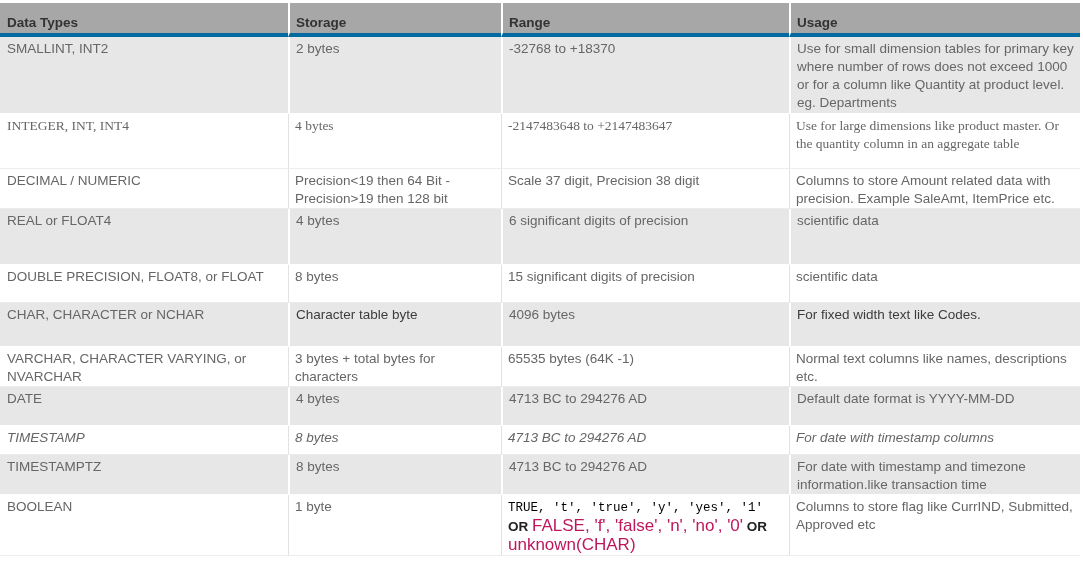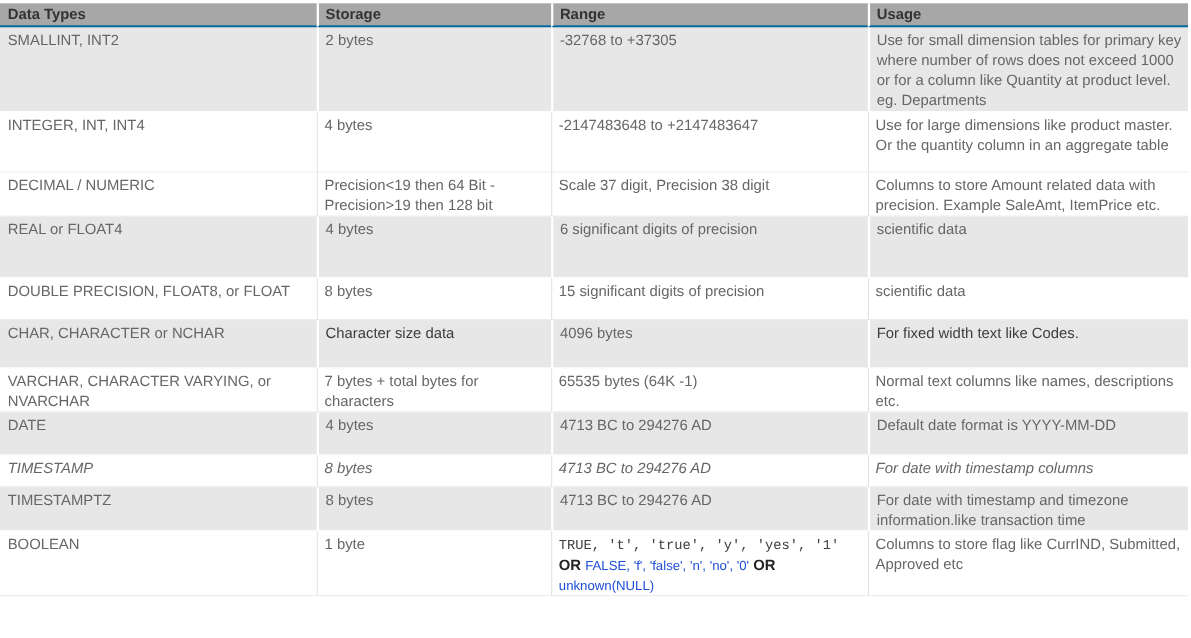"Data Types" th { border-bottom: 2px solid #0369a1 -> 4px solid #0369a1; padding: 1px 5px 1px 6px -> 11px 5px 1px 6px }
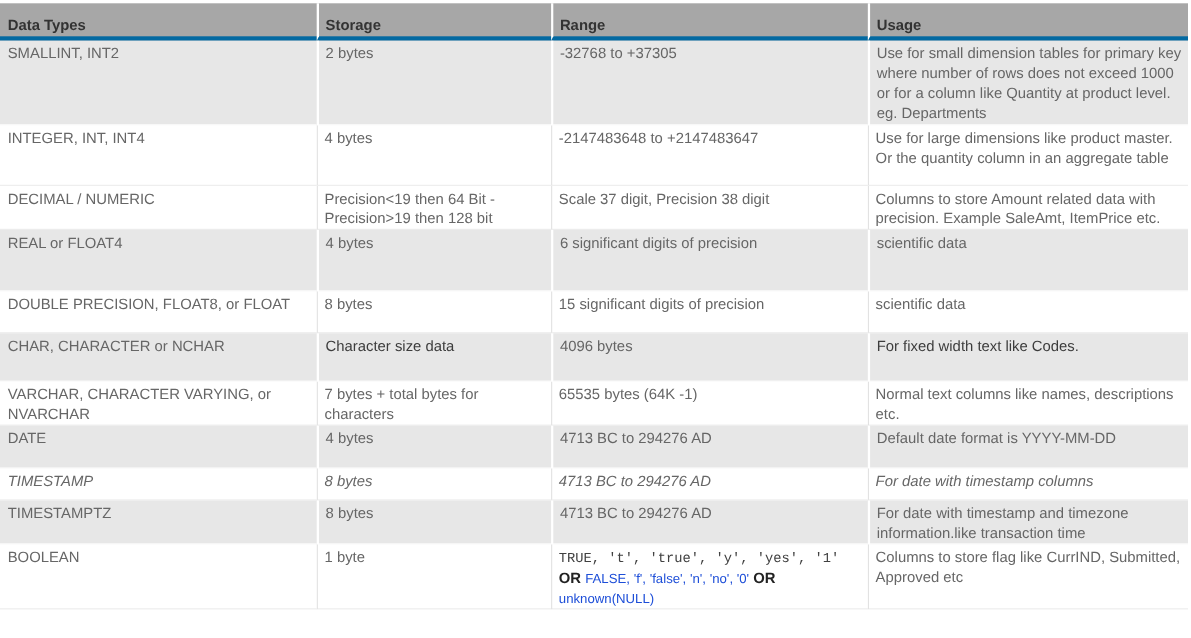"-32768 to +37305" td { text: +37305 -> +18370 }
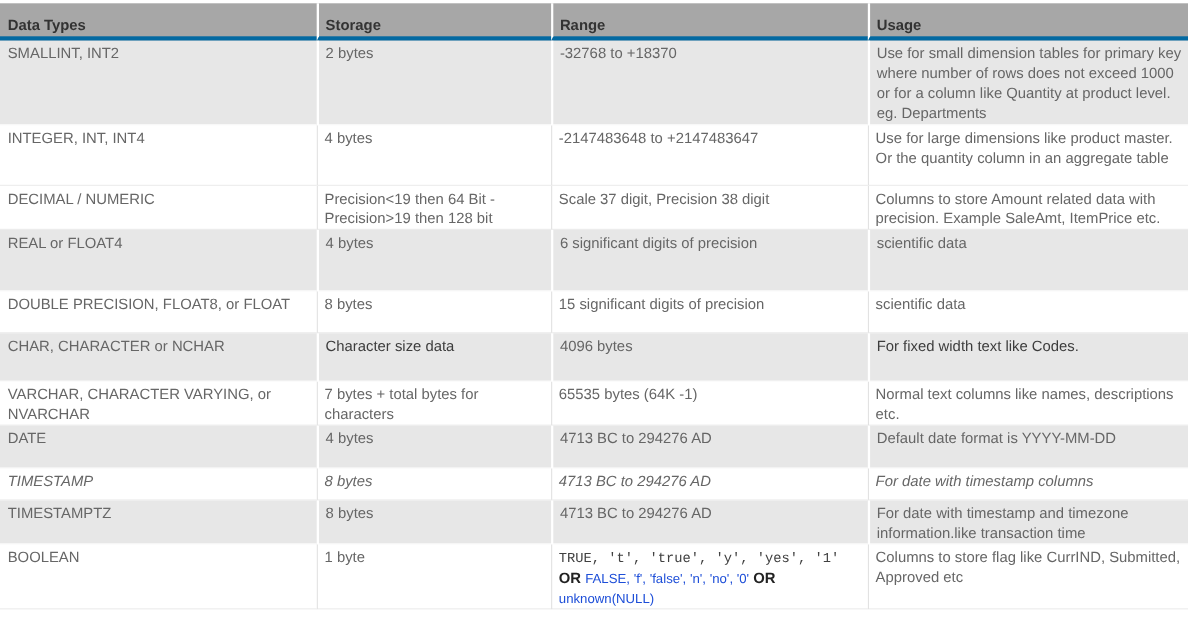"INTEGER, INT, INT4" tbody tr:nth-child(2) { font-family: none -> Liberation Serif, serif }
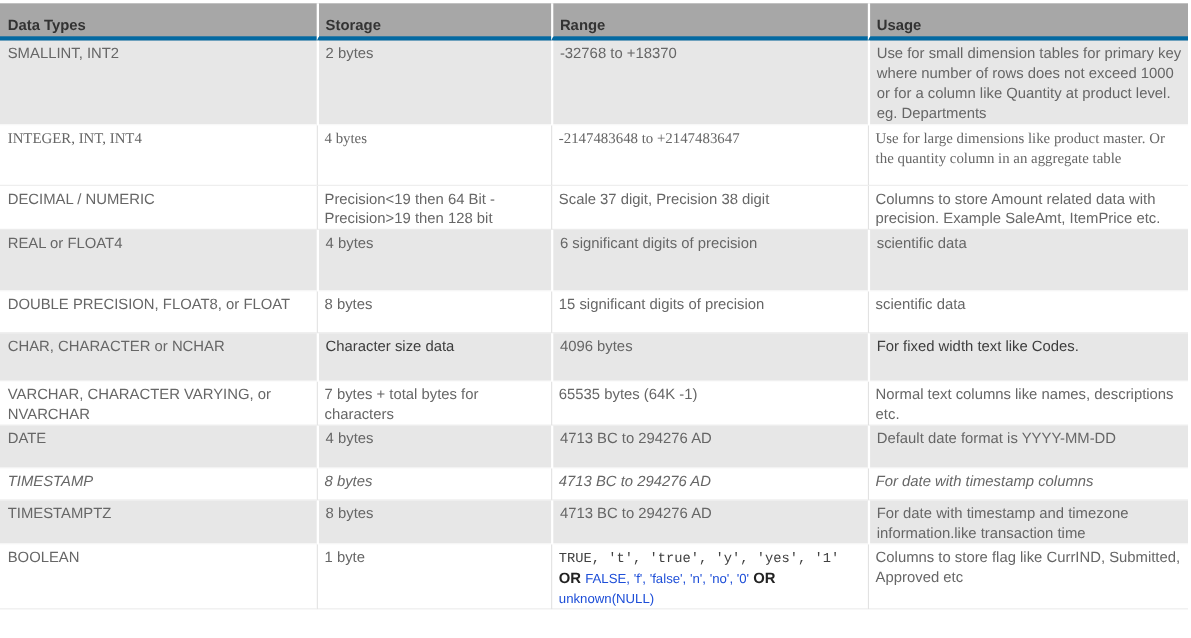"Character size data" td.dark { text: size data -> table byte }
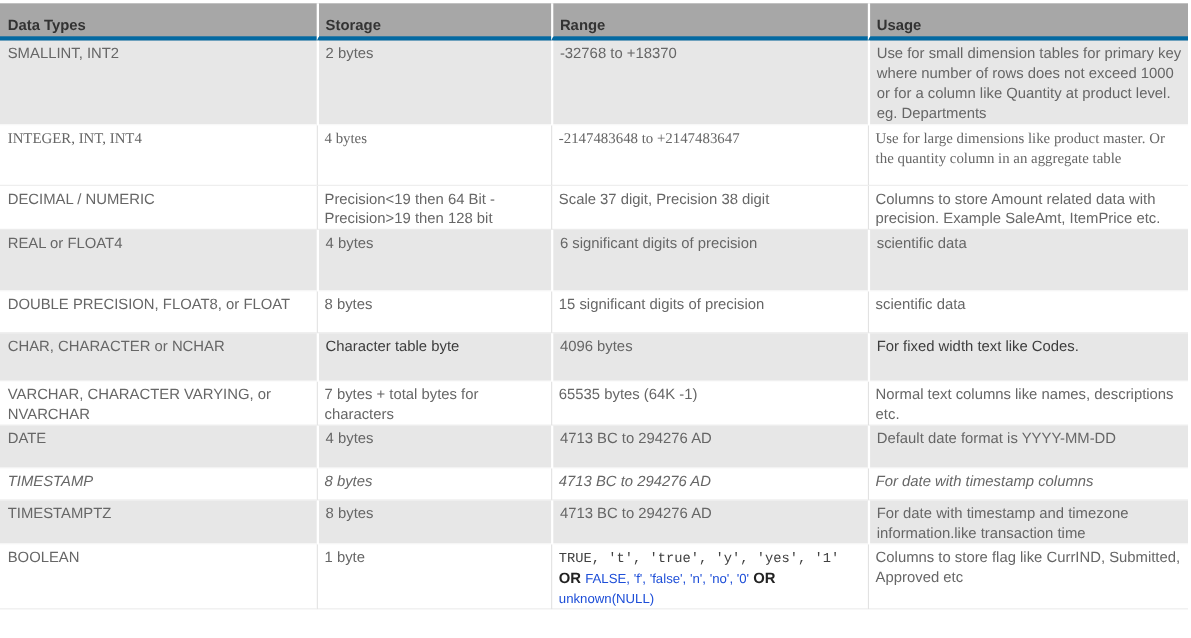"7 bytes + total bytes" td { text: 7 -> 3 }
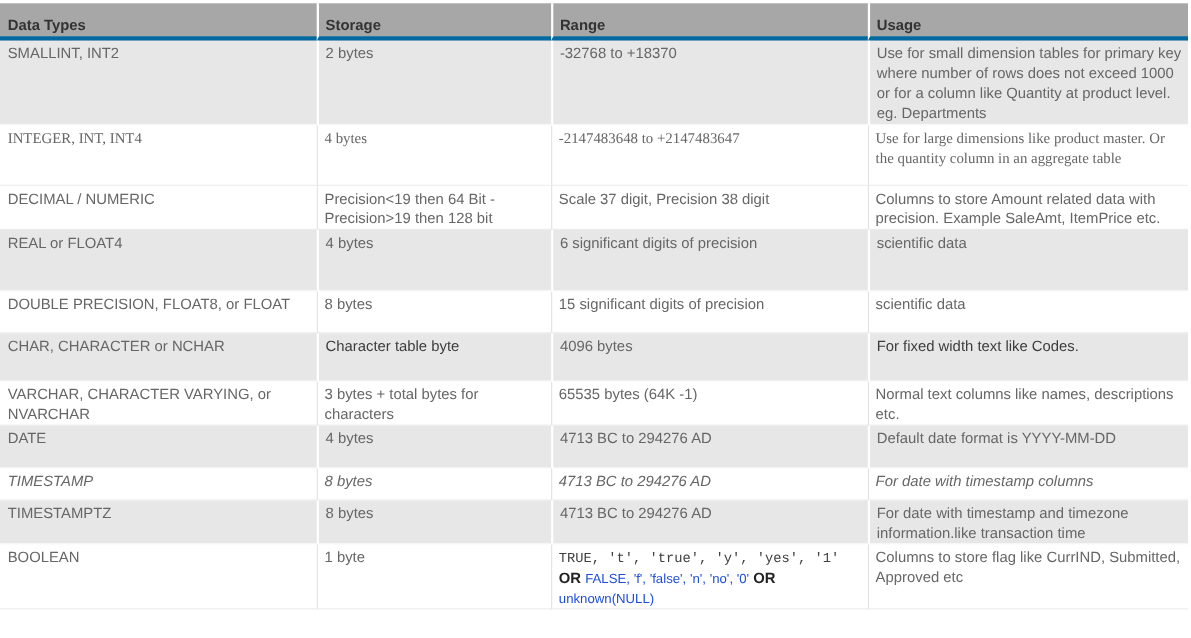"TRUE, 't', 'true', 'y', 'yes'," span.mono { color: #404040 -> #000000 }
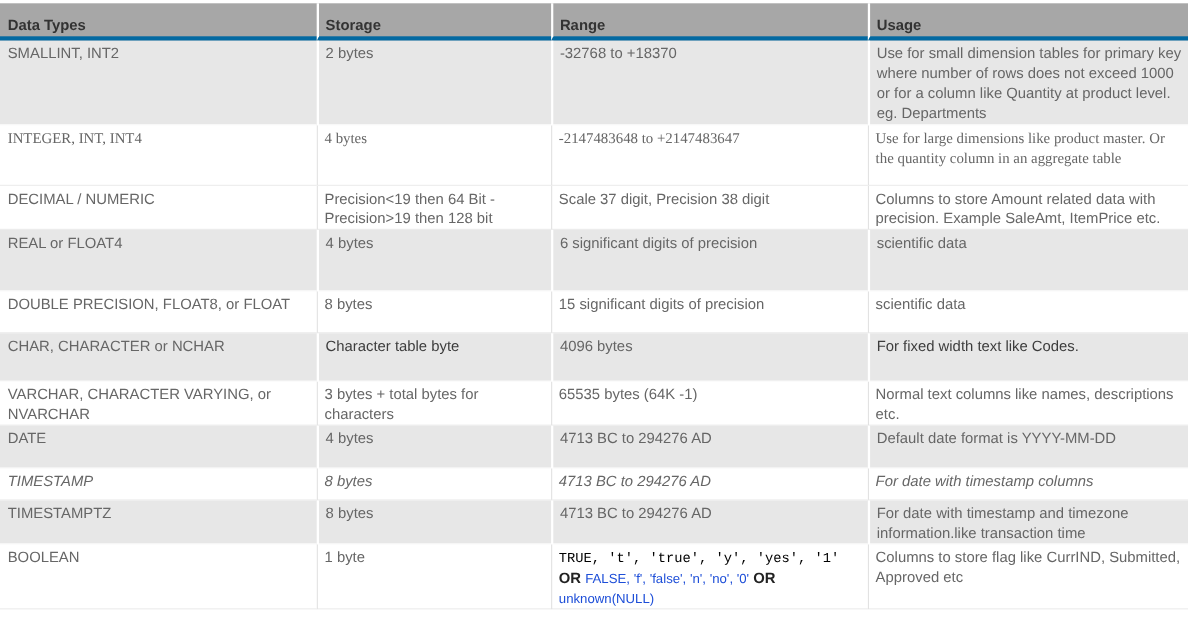"FALSE, 'f', 'false', 'n', 'no'," span.normal { color: #1d4ed8 -> #be185d; font-size: 12px -> 17px }
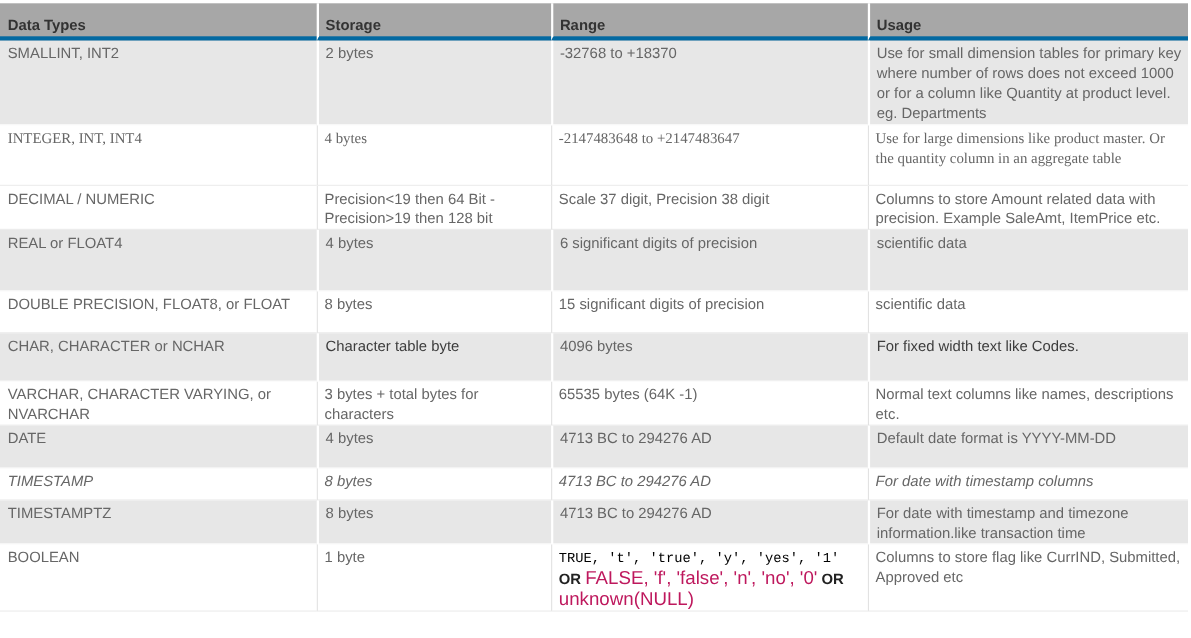"unknown(NULL)" span.normal { text: NULL -> CHAR }
